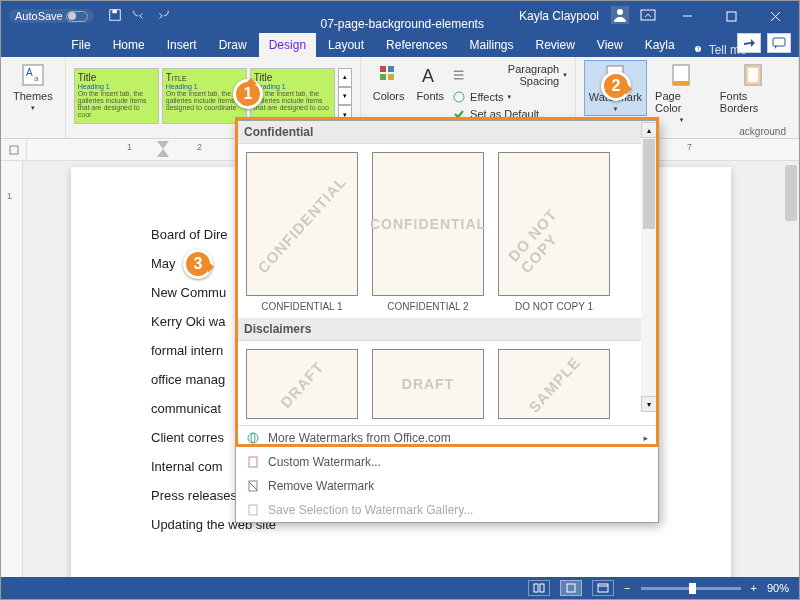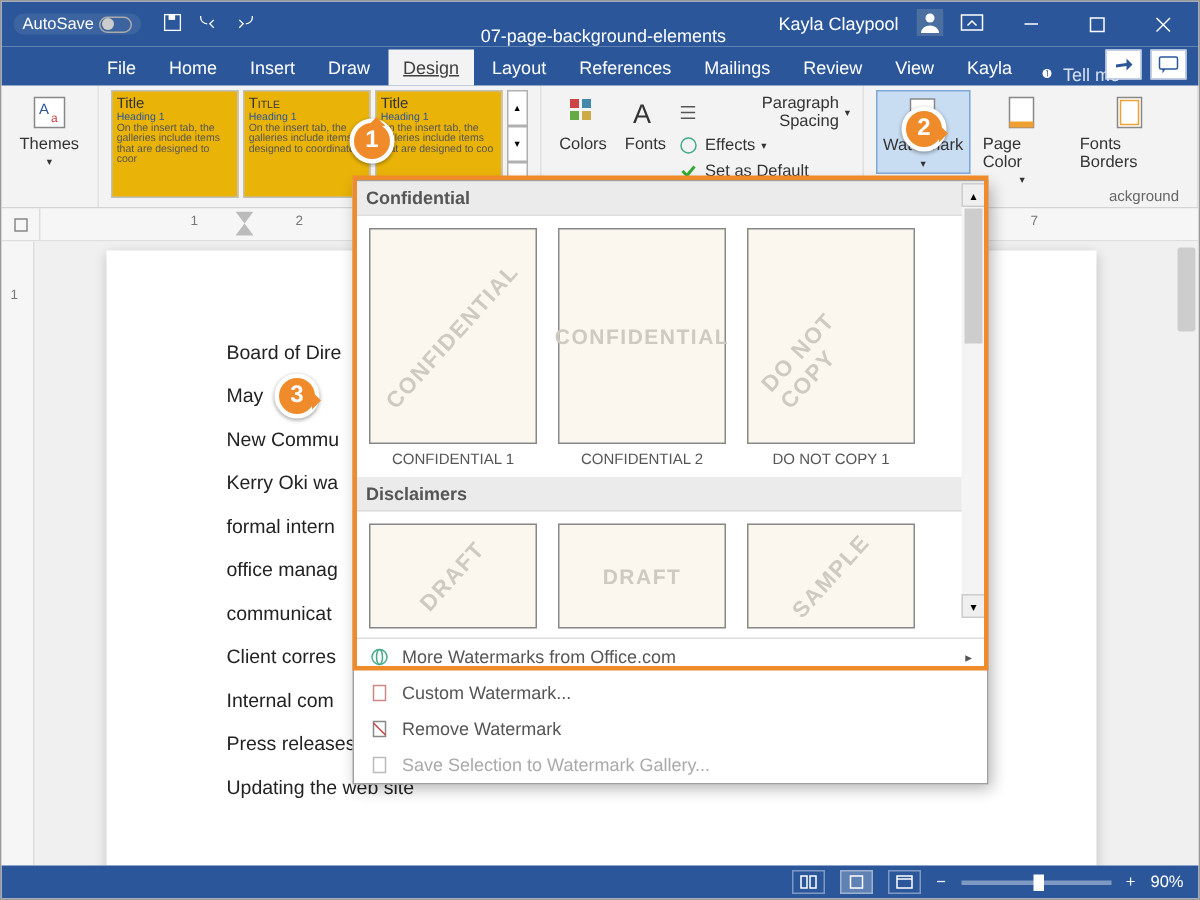"Design" .tab.active { color: #404040 -> #6d28d9; text-decoration: underline -> none }
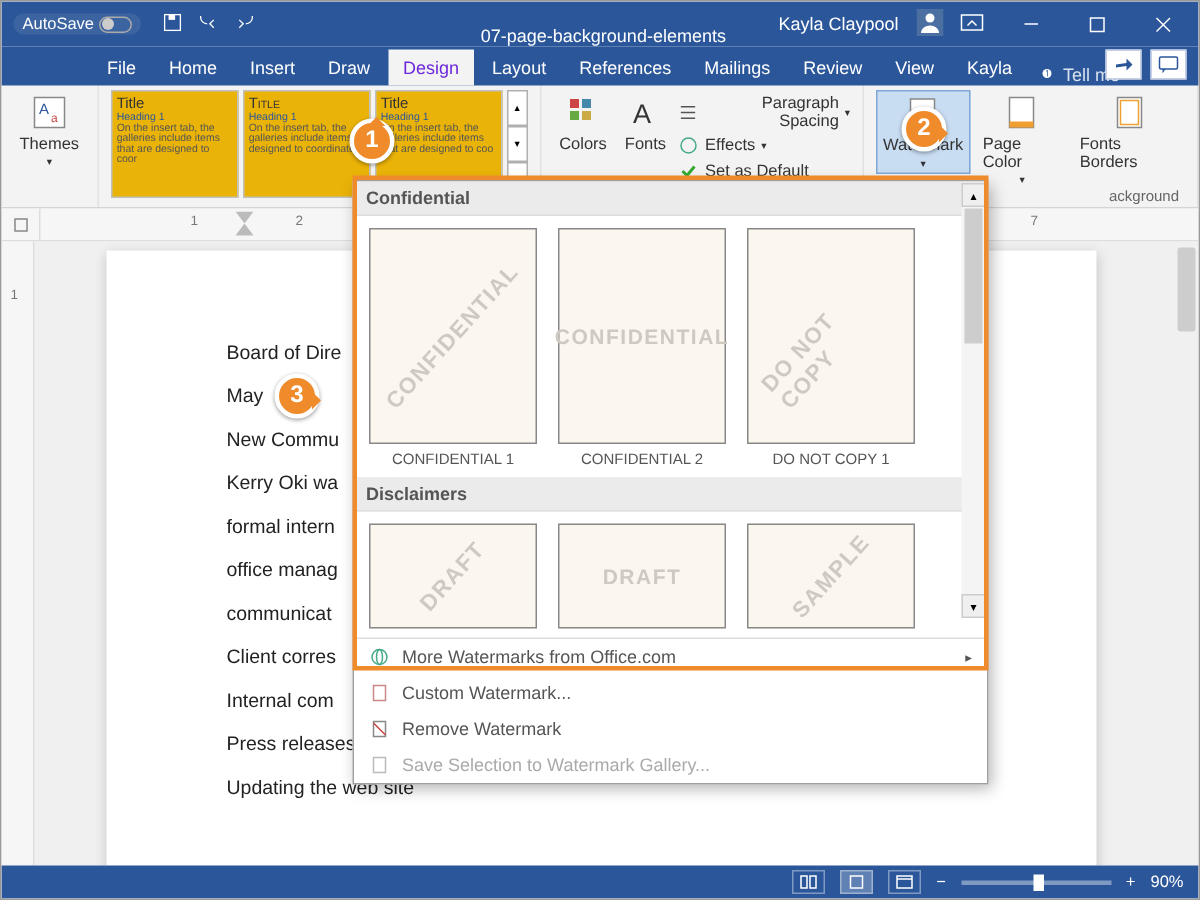"Title" .gallery .thumb { background: #eab308 -> #bef264; height: 72px -> 56px }
